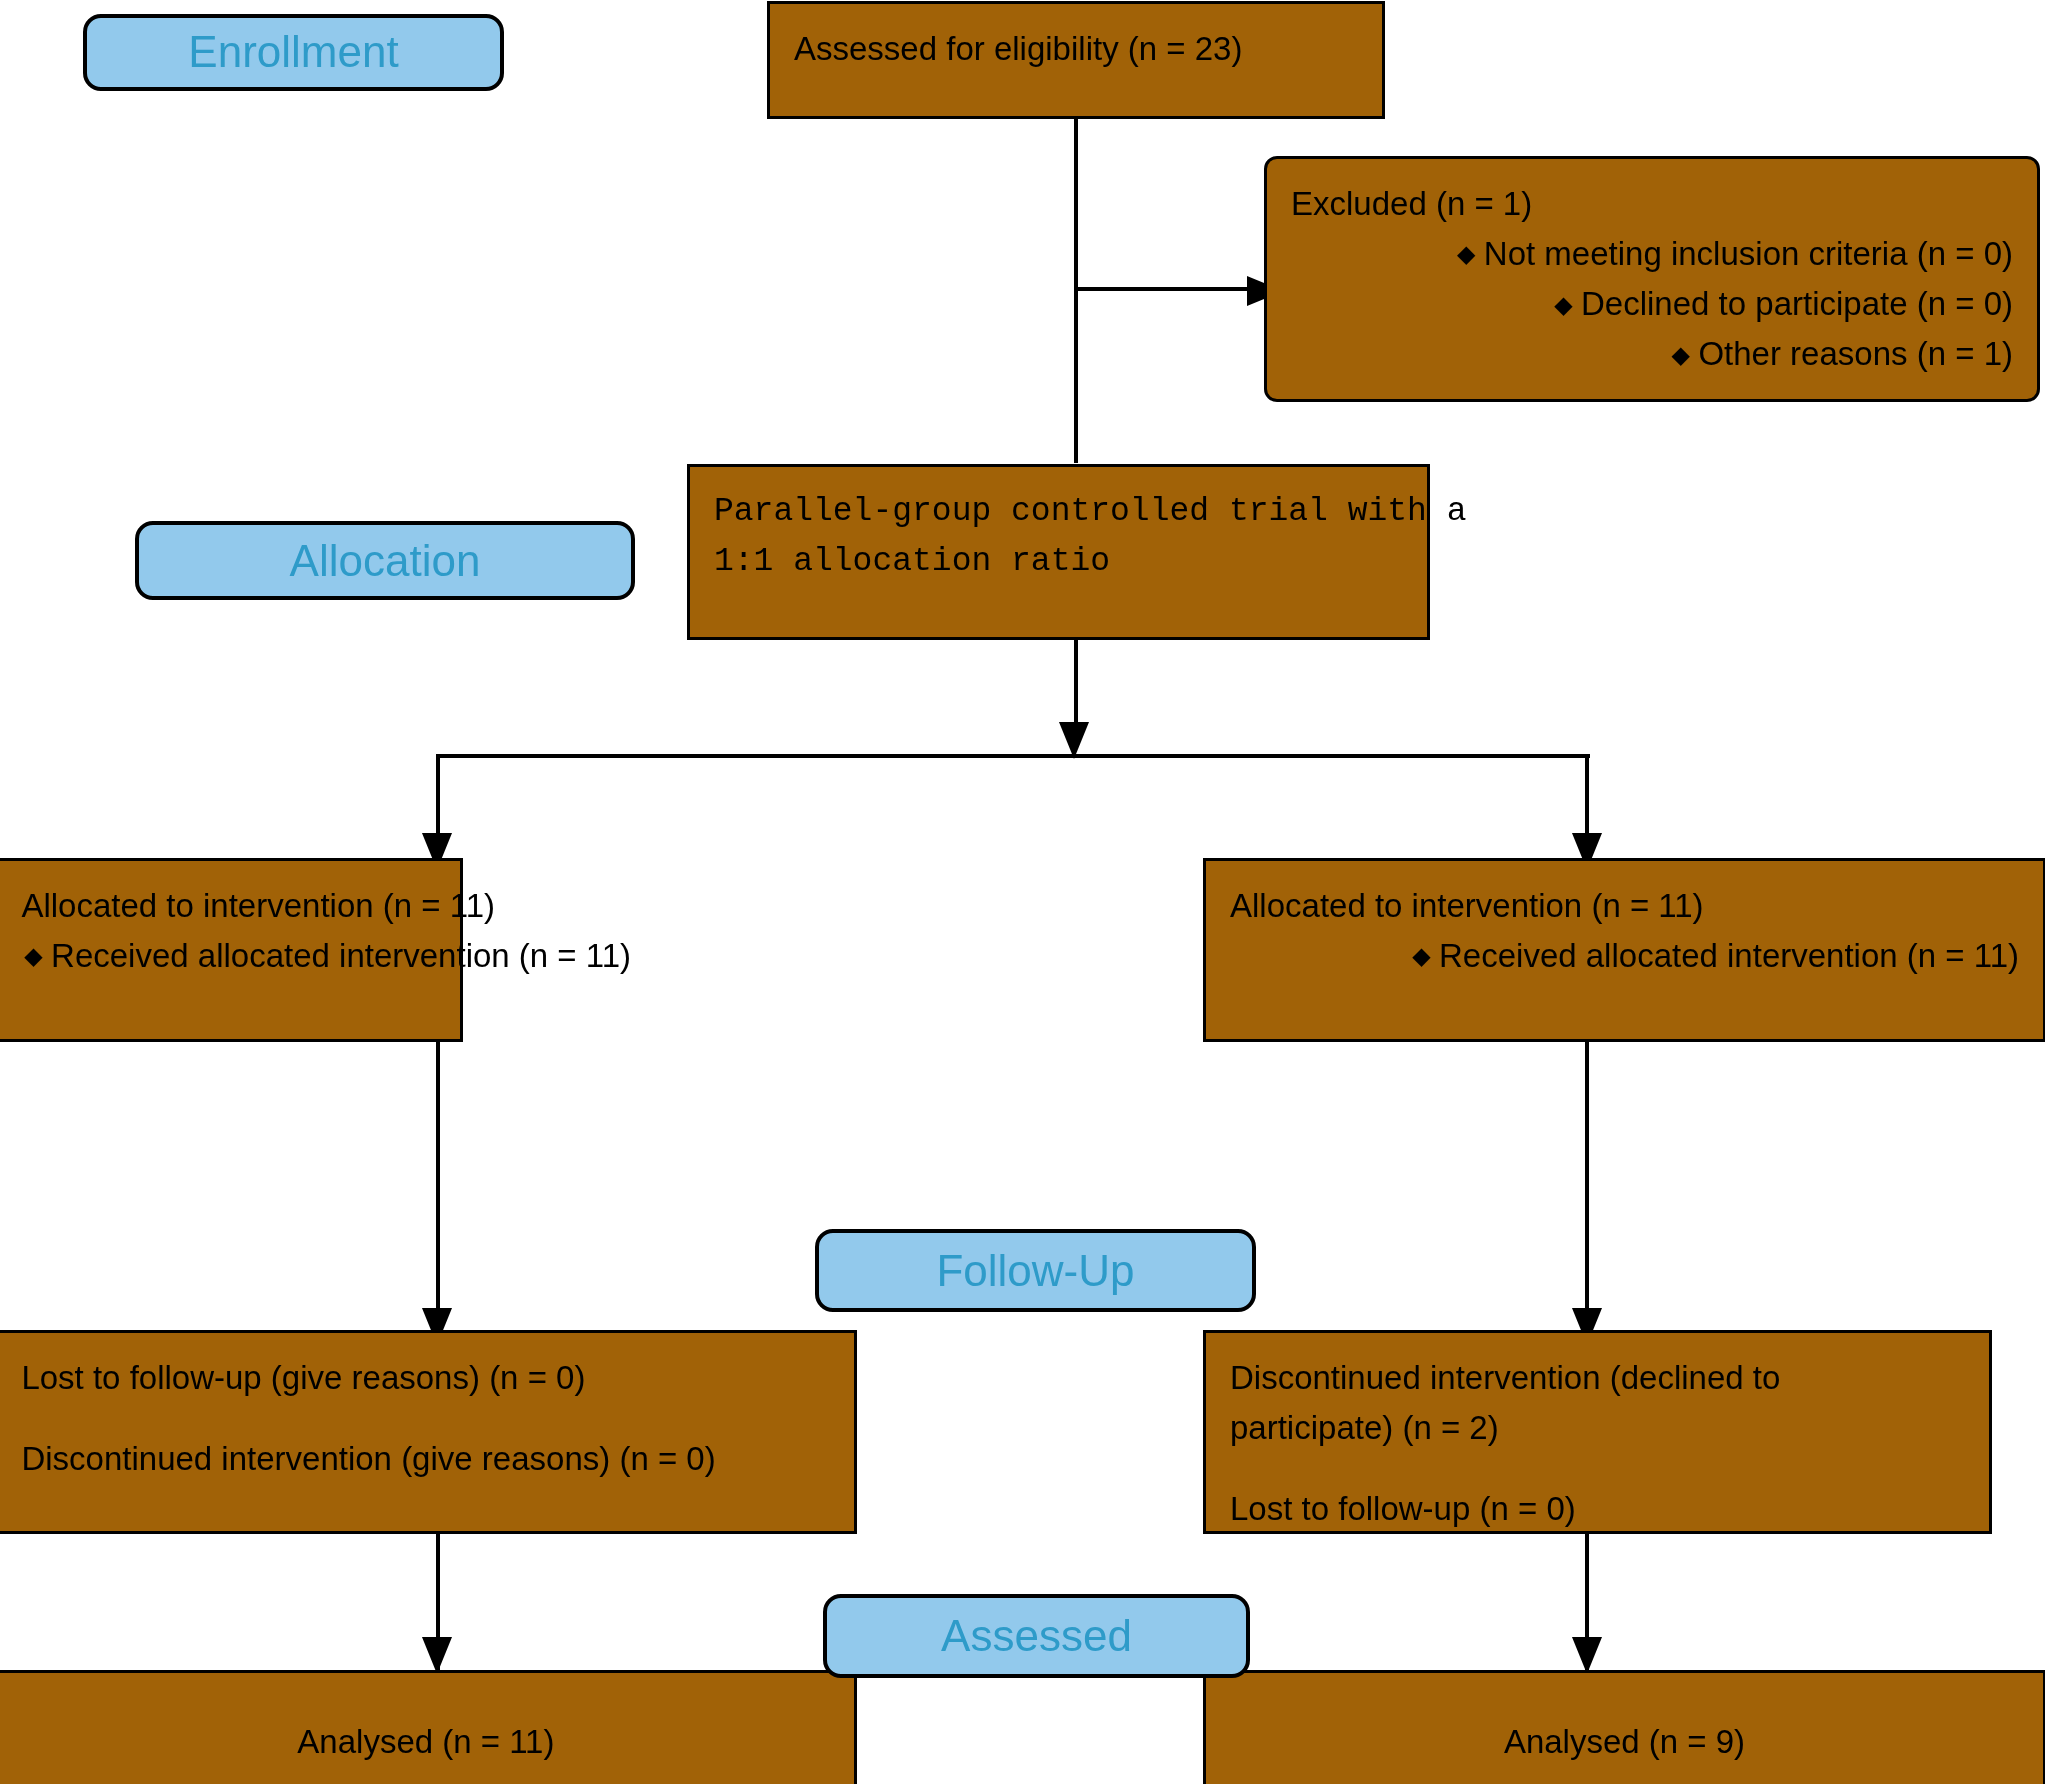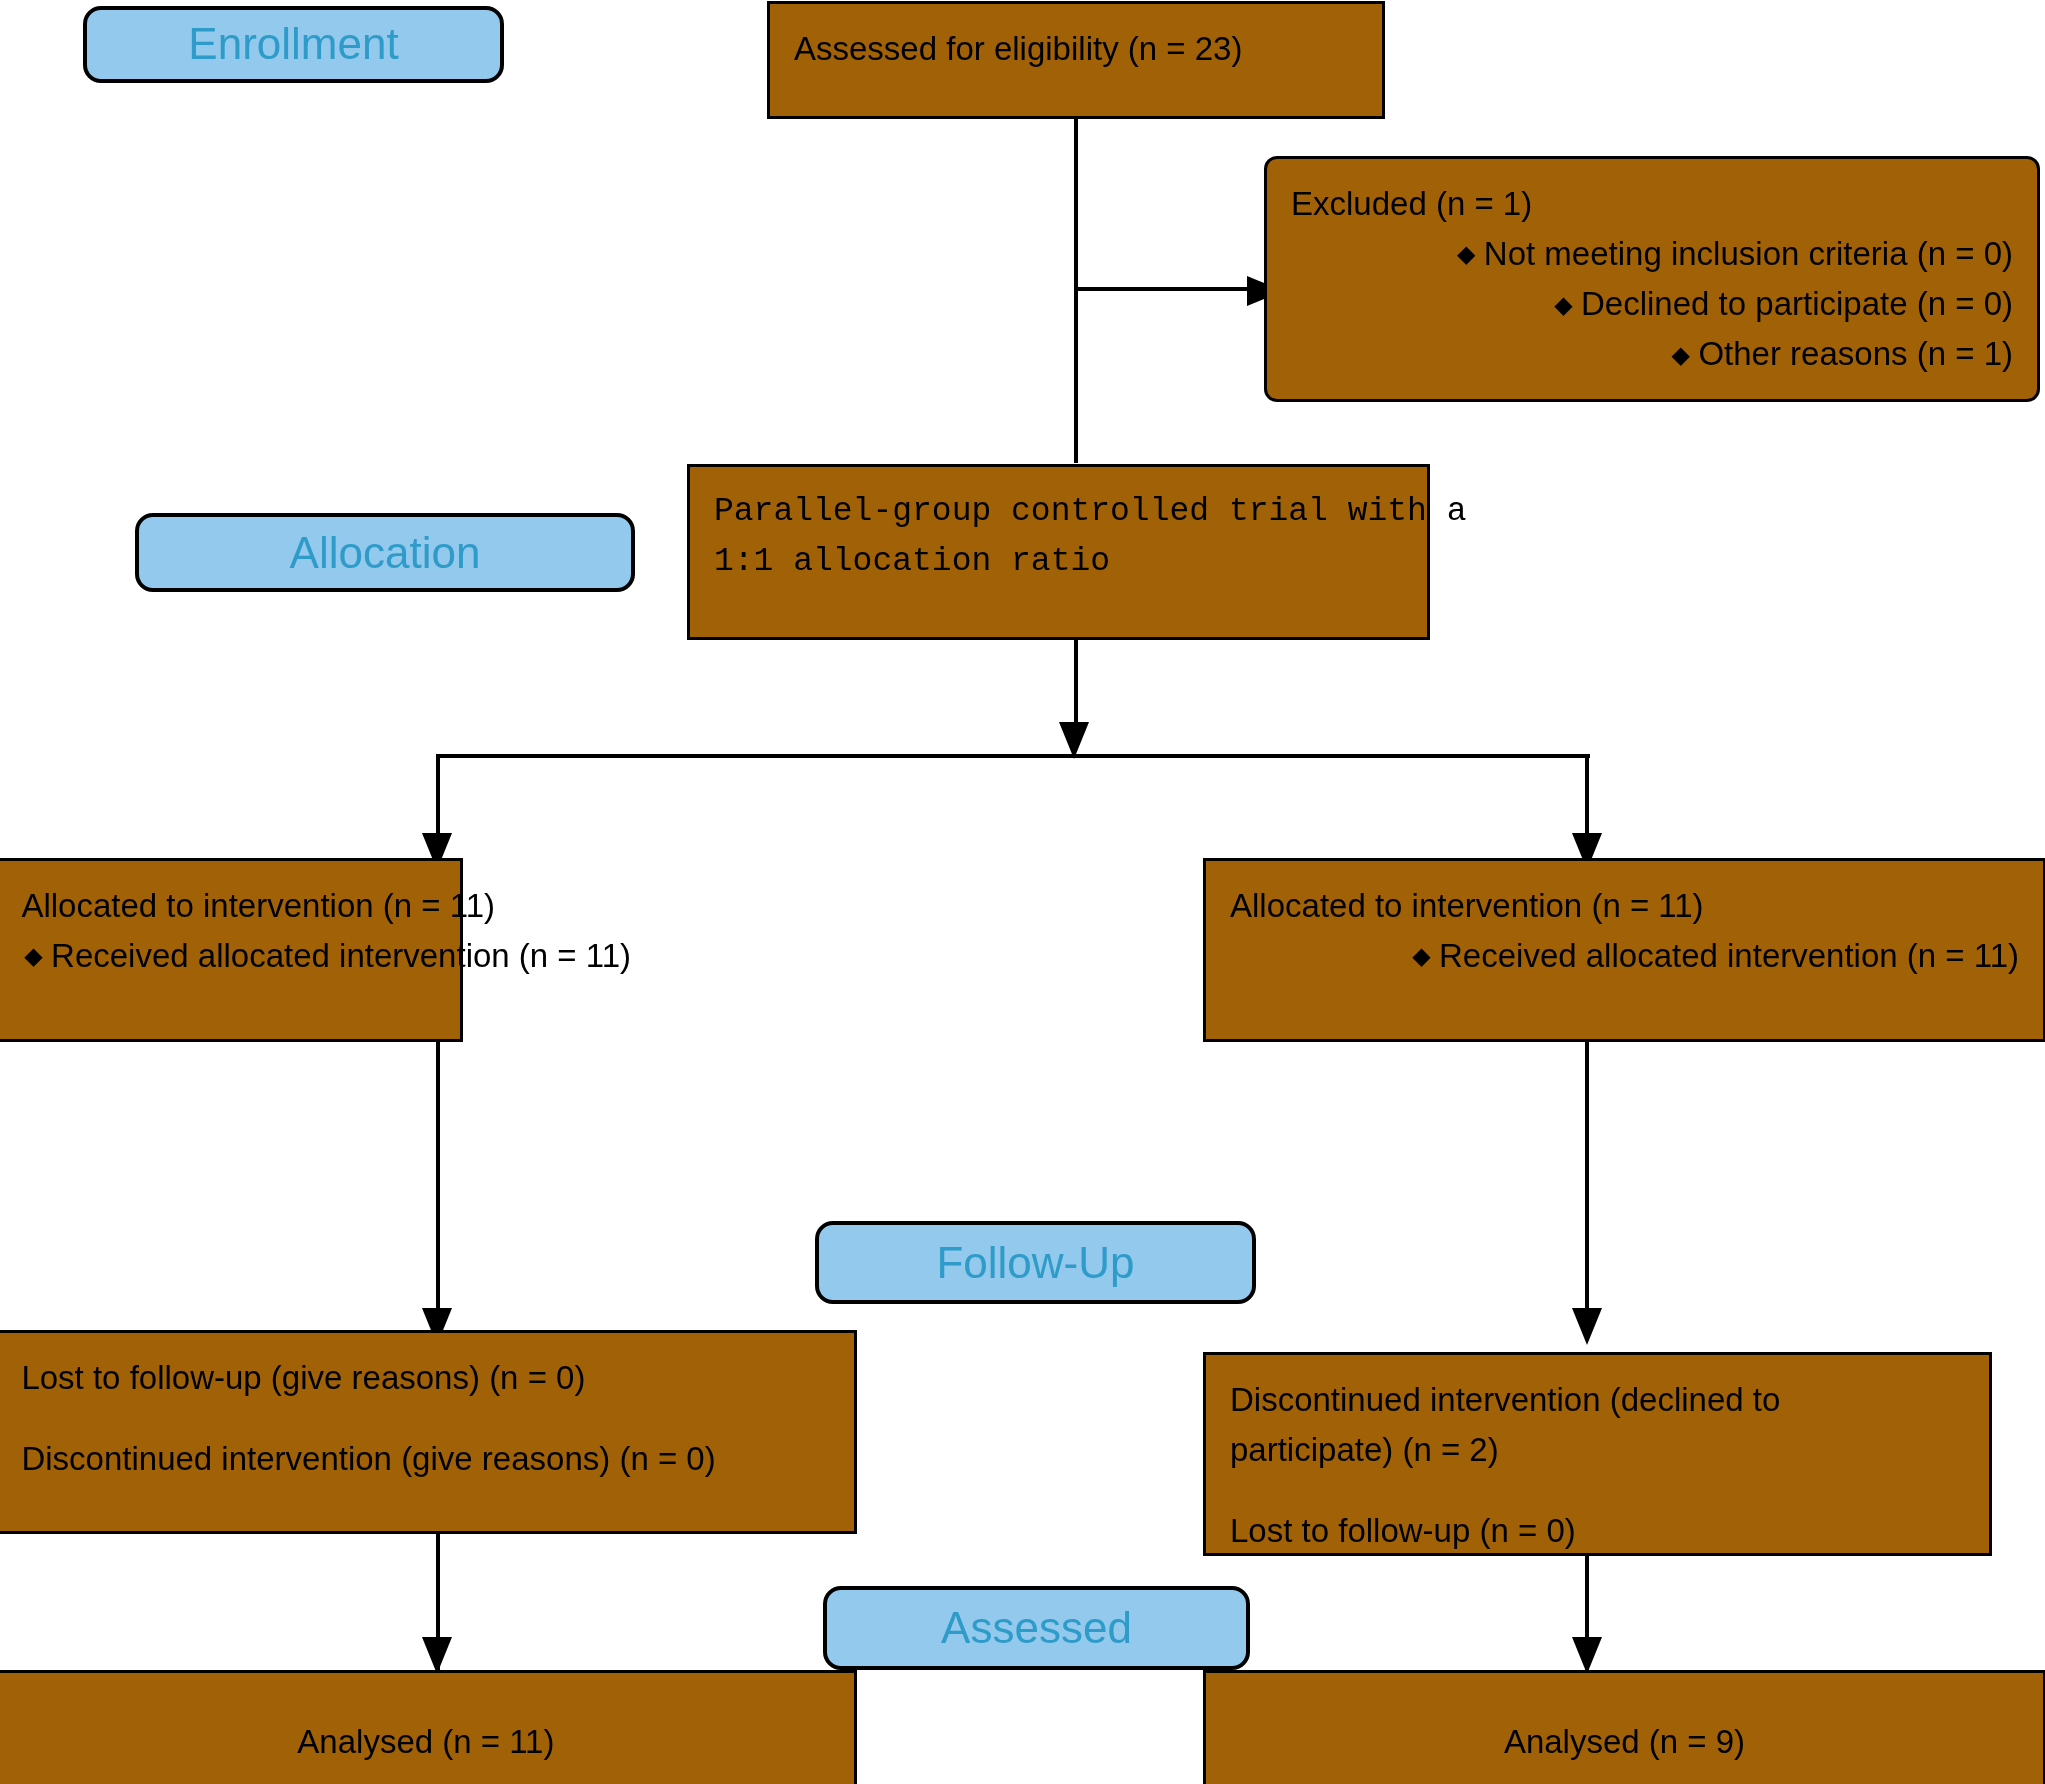"Enrollment" .stage { margin-top: none -> 8px }
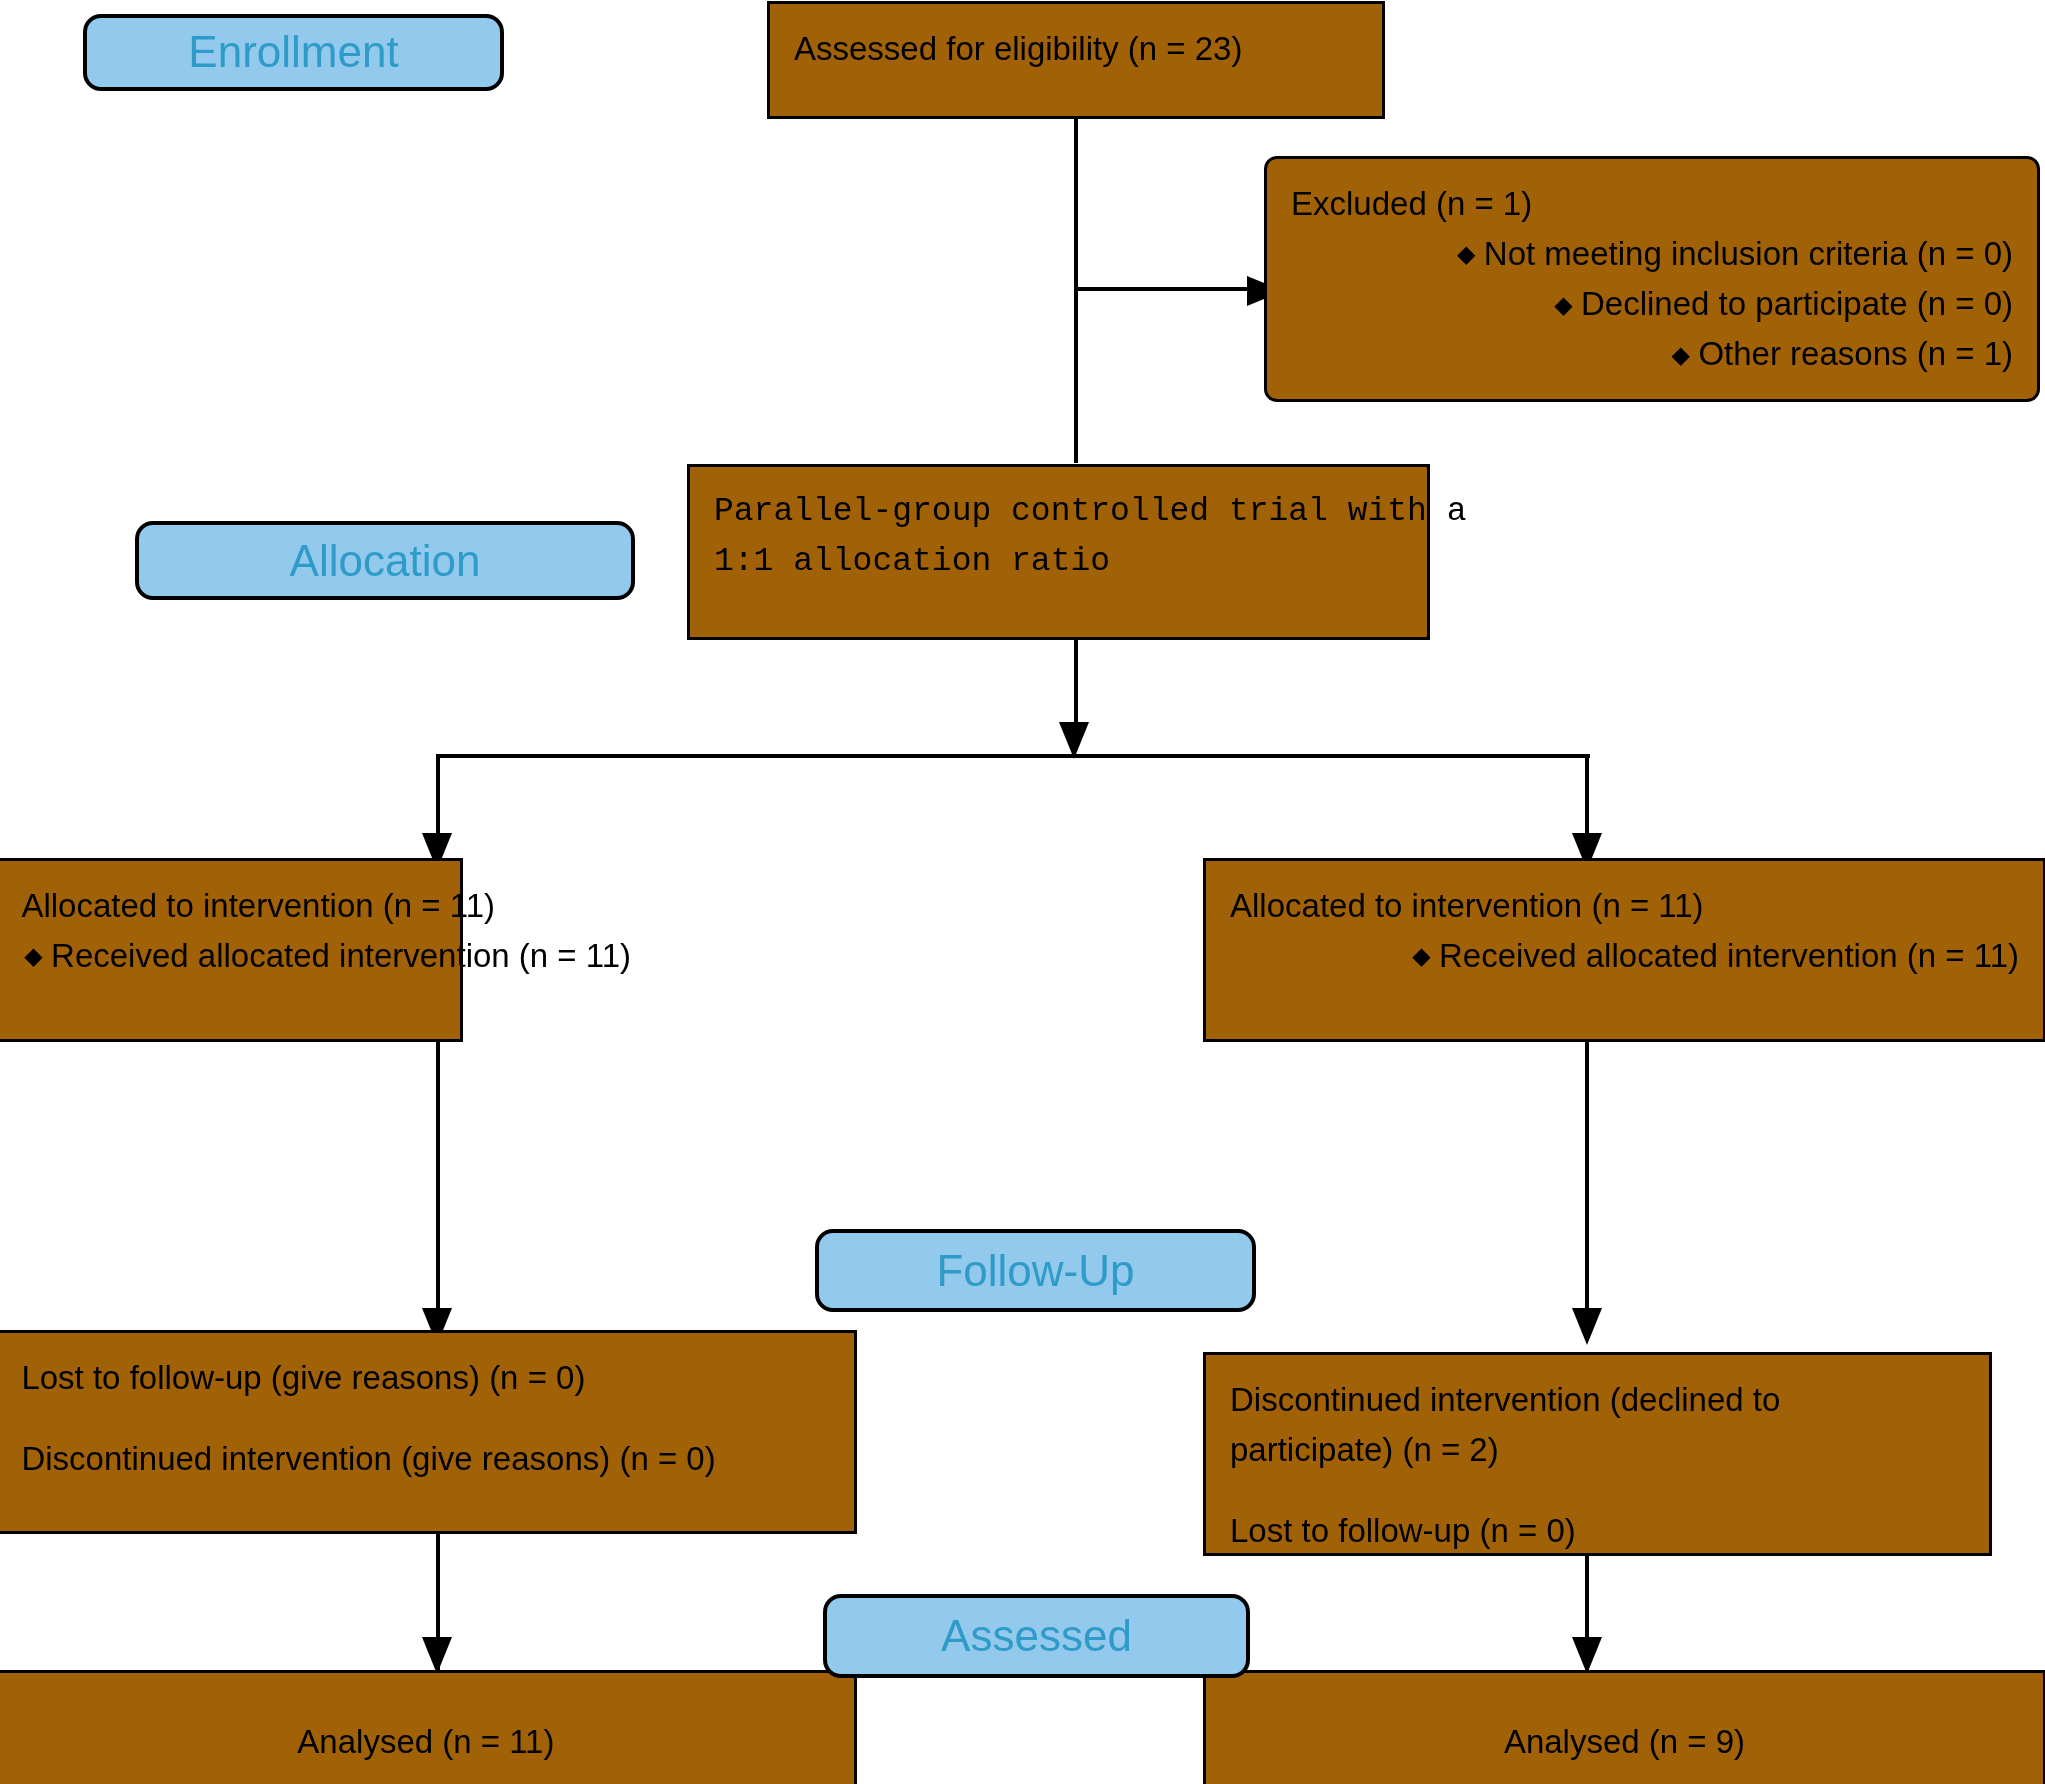"Discontinued intervention (declined to" div.box { margin-top: 22px -> none }
